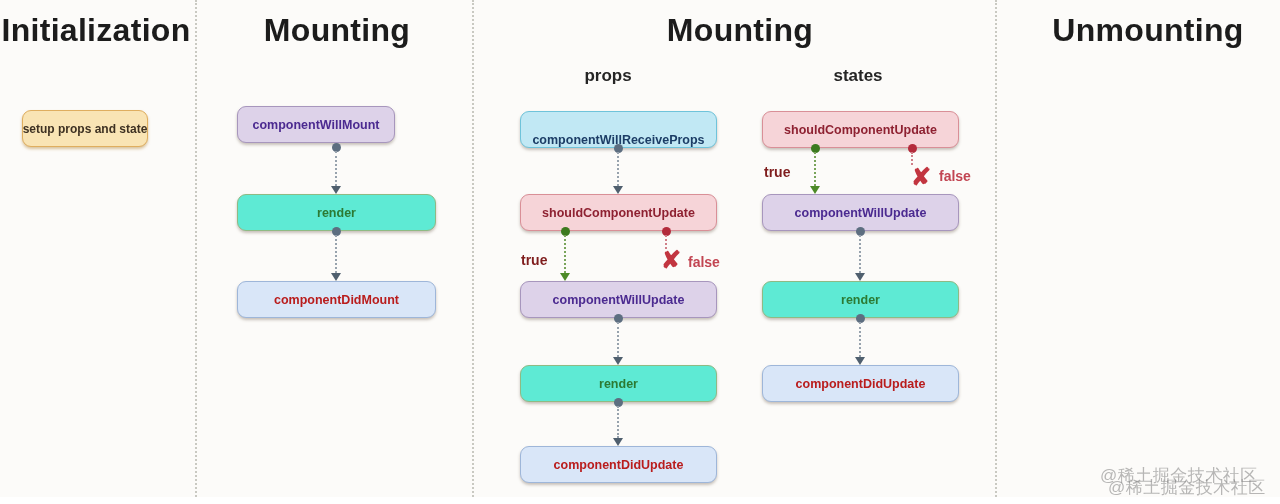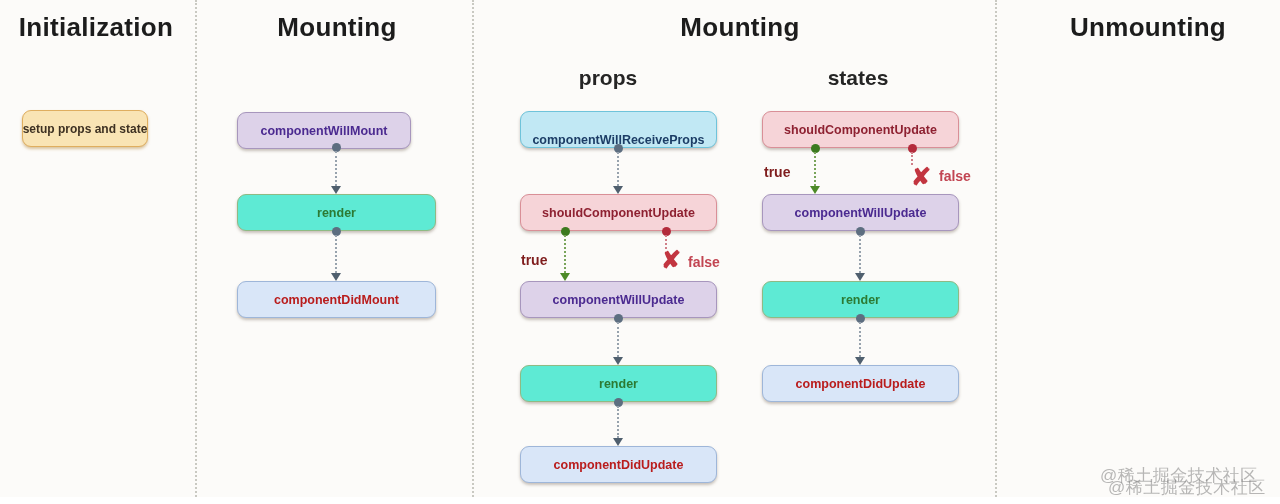"Initialization" .col-title { font-size: 26px -> 32px }
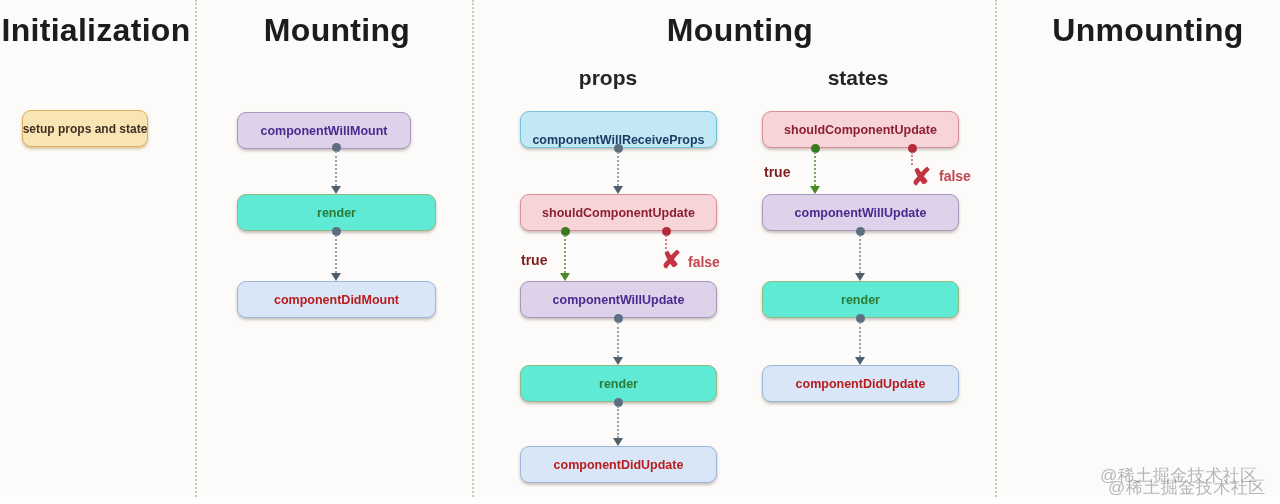"props" .sub-title { font-size: 21px -> 17px }
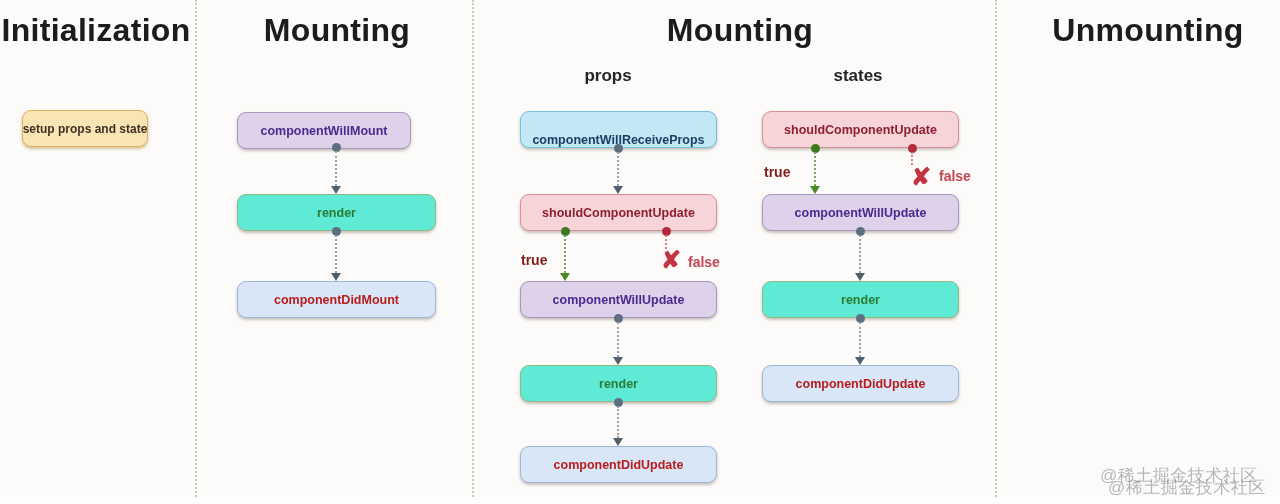"componentWillMount" div.node { top: 112px -> 106px; width: 174px -> 158px }
